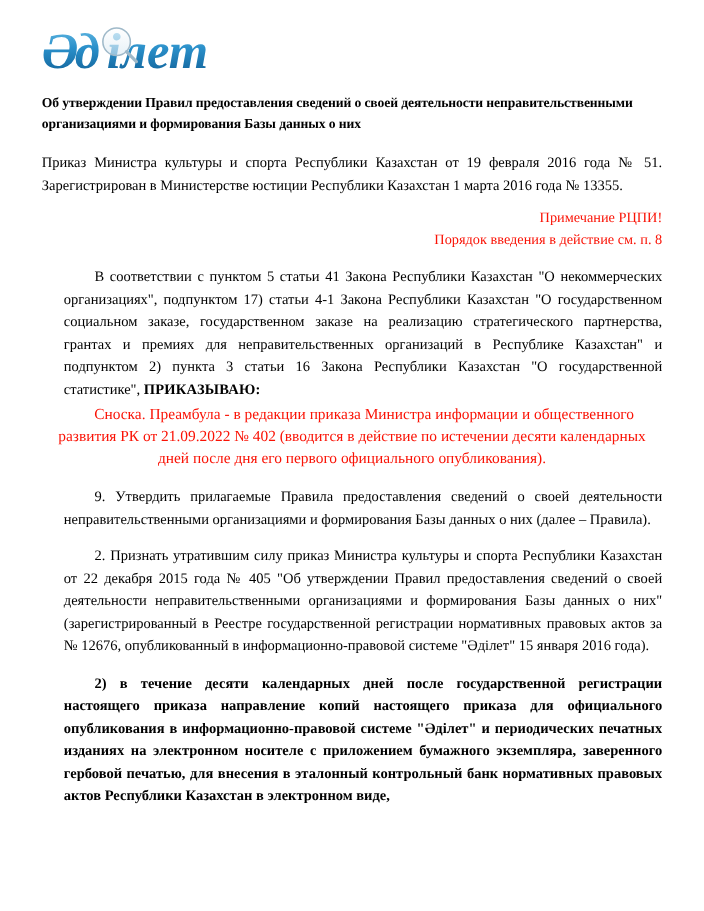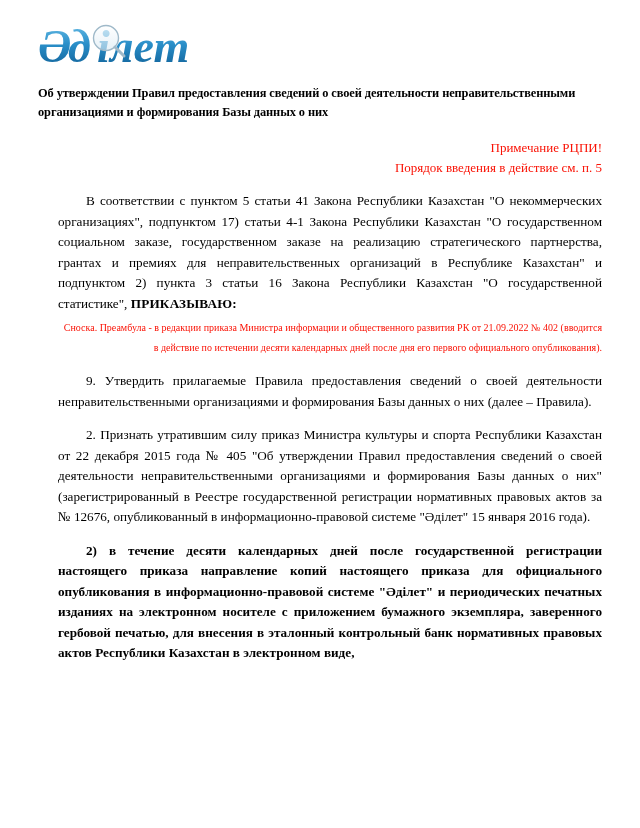"Приказ Министра культуры и спорта" p.para { html: none -> <p>Приказ Министра культуры и спорта Республики Казахстан от 19 февраля 2016 года № 51. Зарегистрирован в Министерстве юстиции Республики Казахстан 1 марта 2016 года № 13355.</p> }
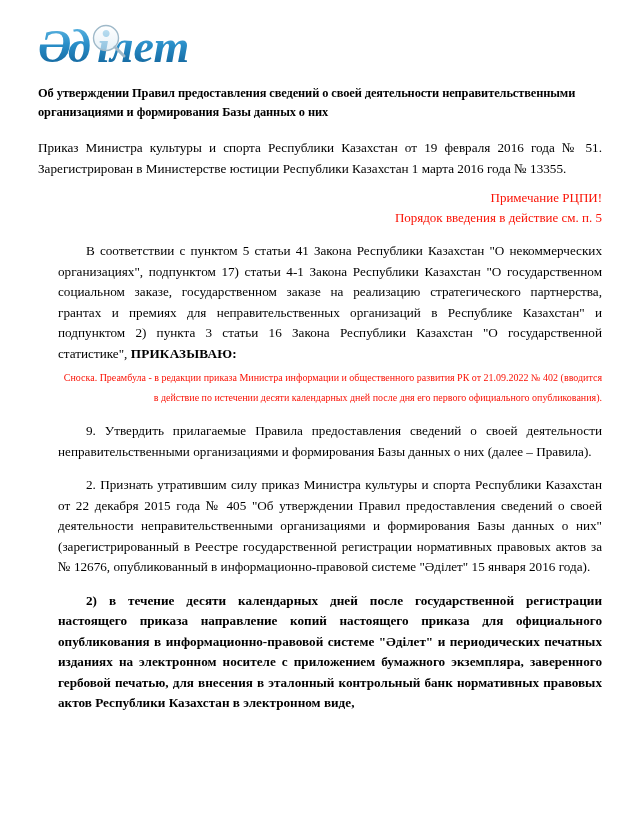"Порядок введения в действие см." span.line { text: 5 -> 8 }
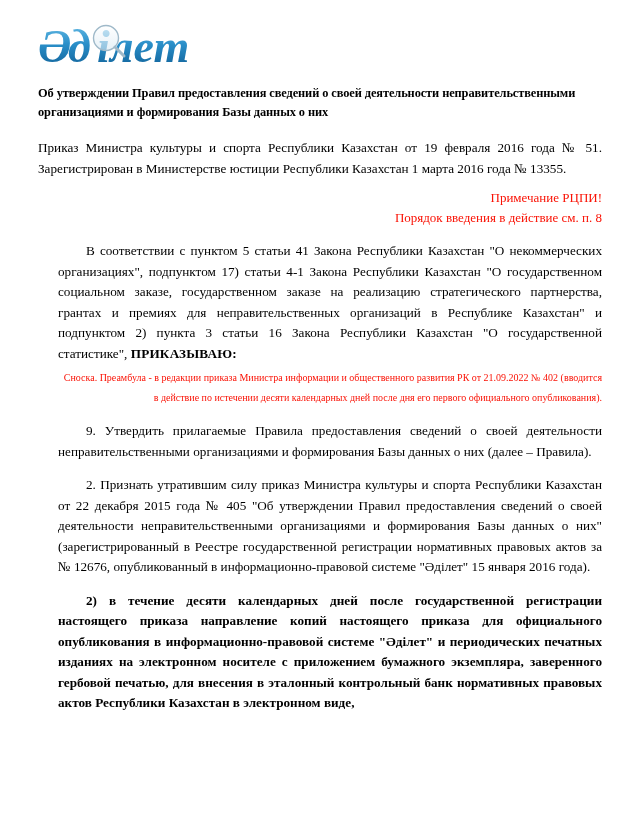"Сноска. Преамбула - в редакции" .footnote-red { font-size: 10px -> 14px; text-align: right -> center }
